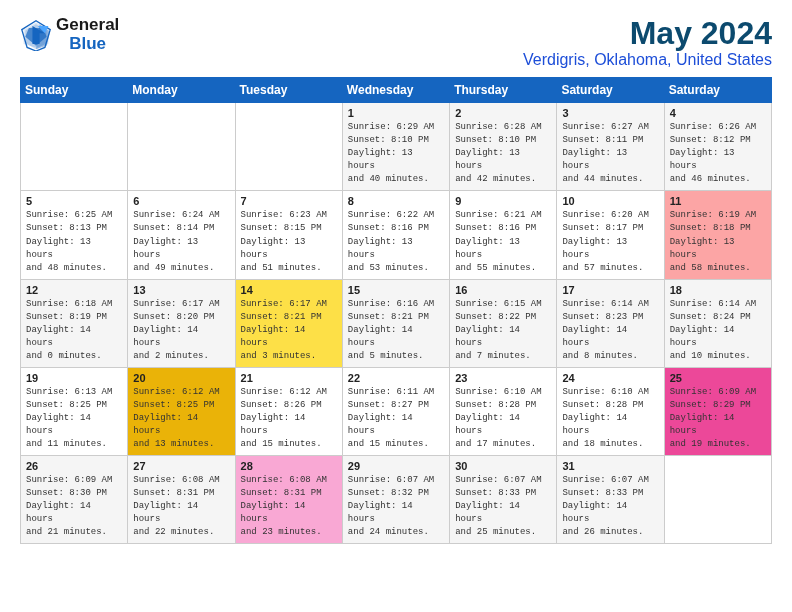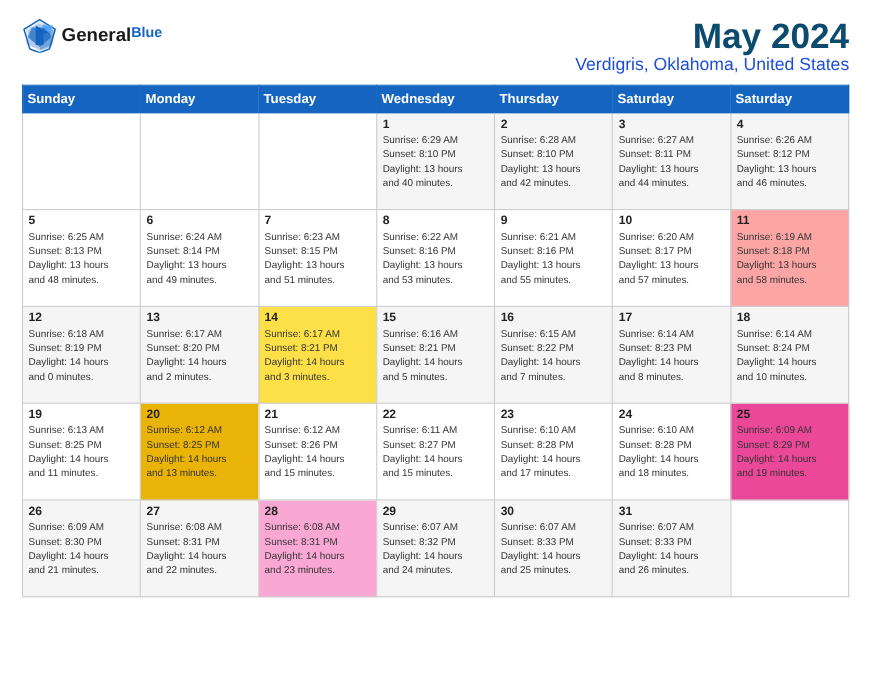"General" div.logo-text { flex-direction: row -> column }
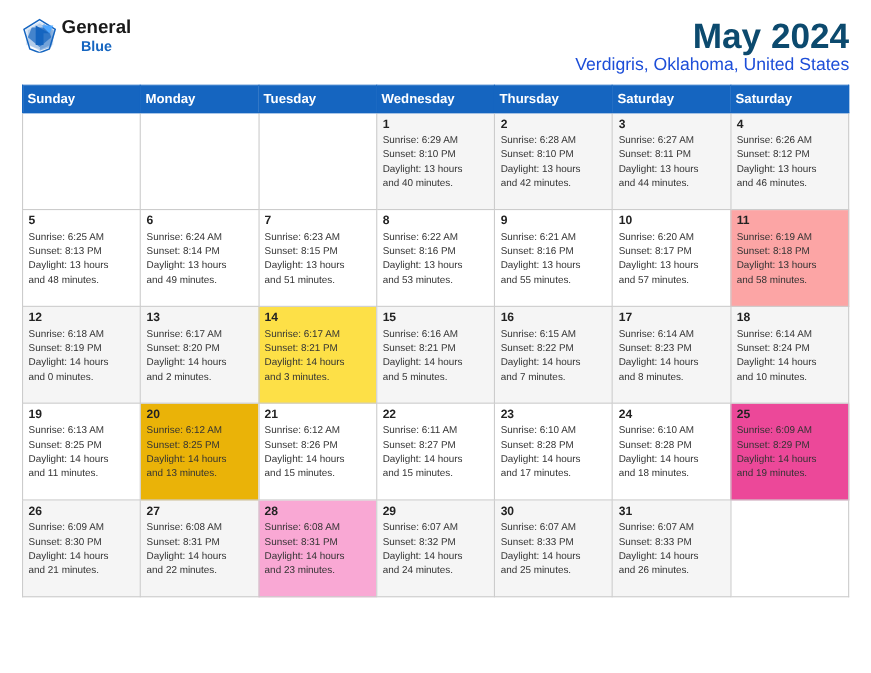"Blue" span { font-size: 13px -> 17px }
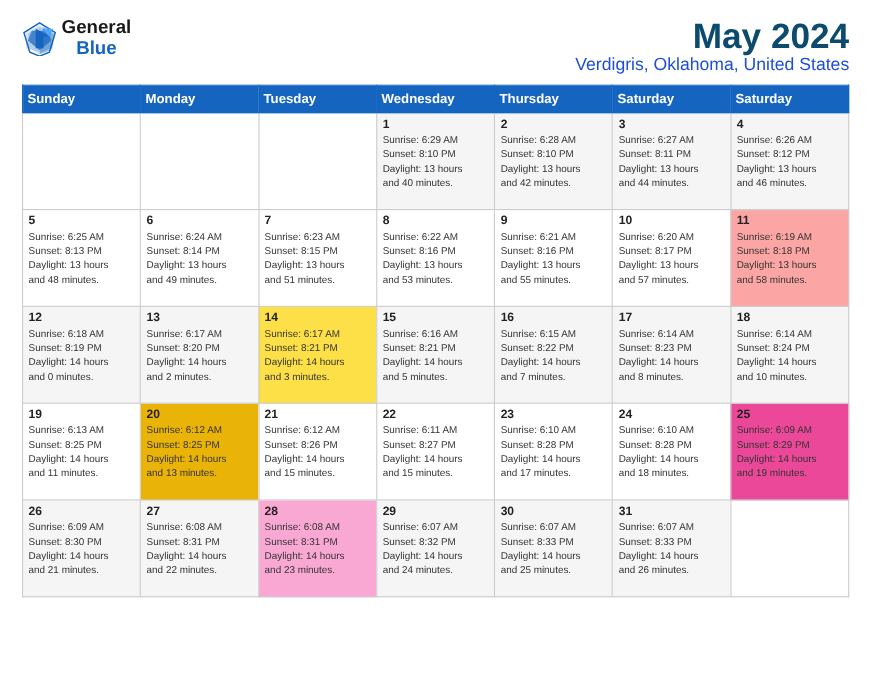"Sunrise: 6:29 AM" .day-info { font-family: none -> Liberation Mono, monospace }
